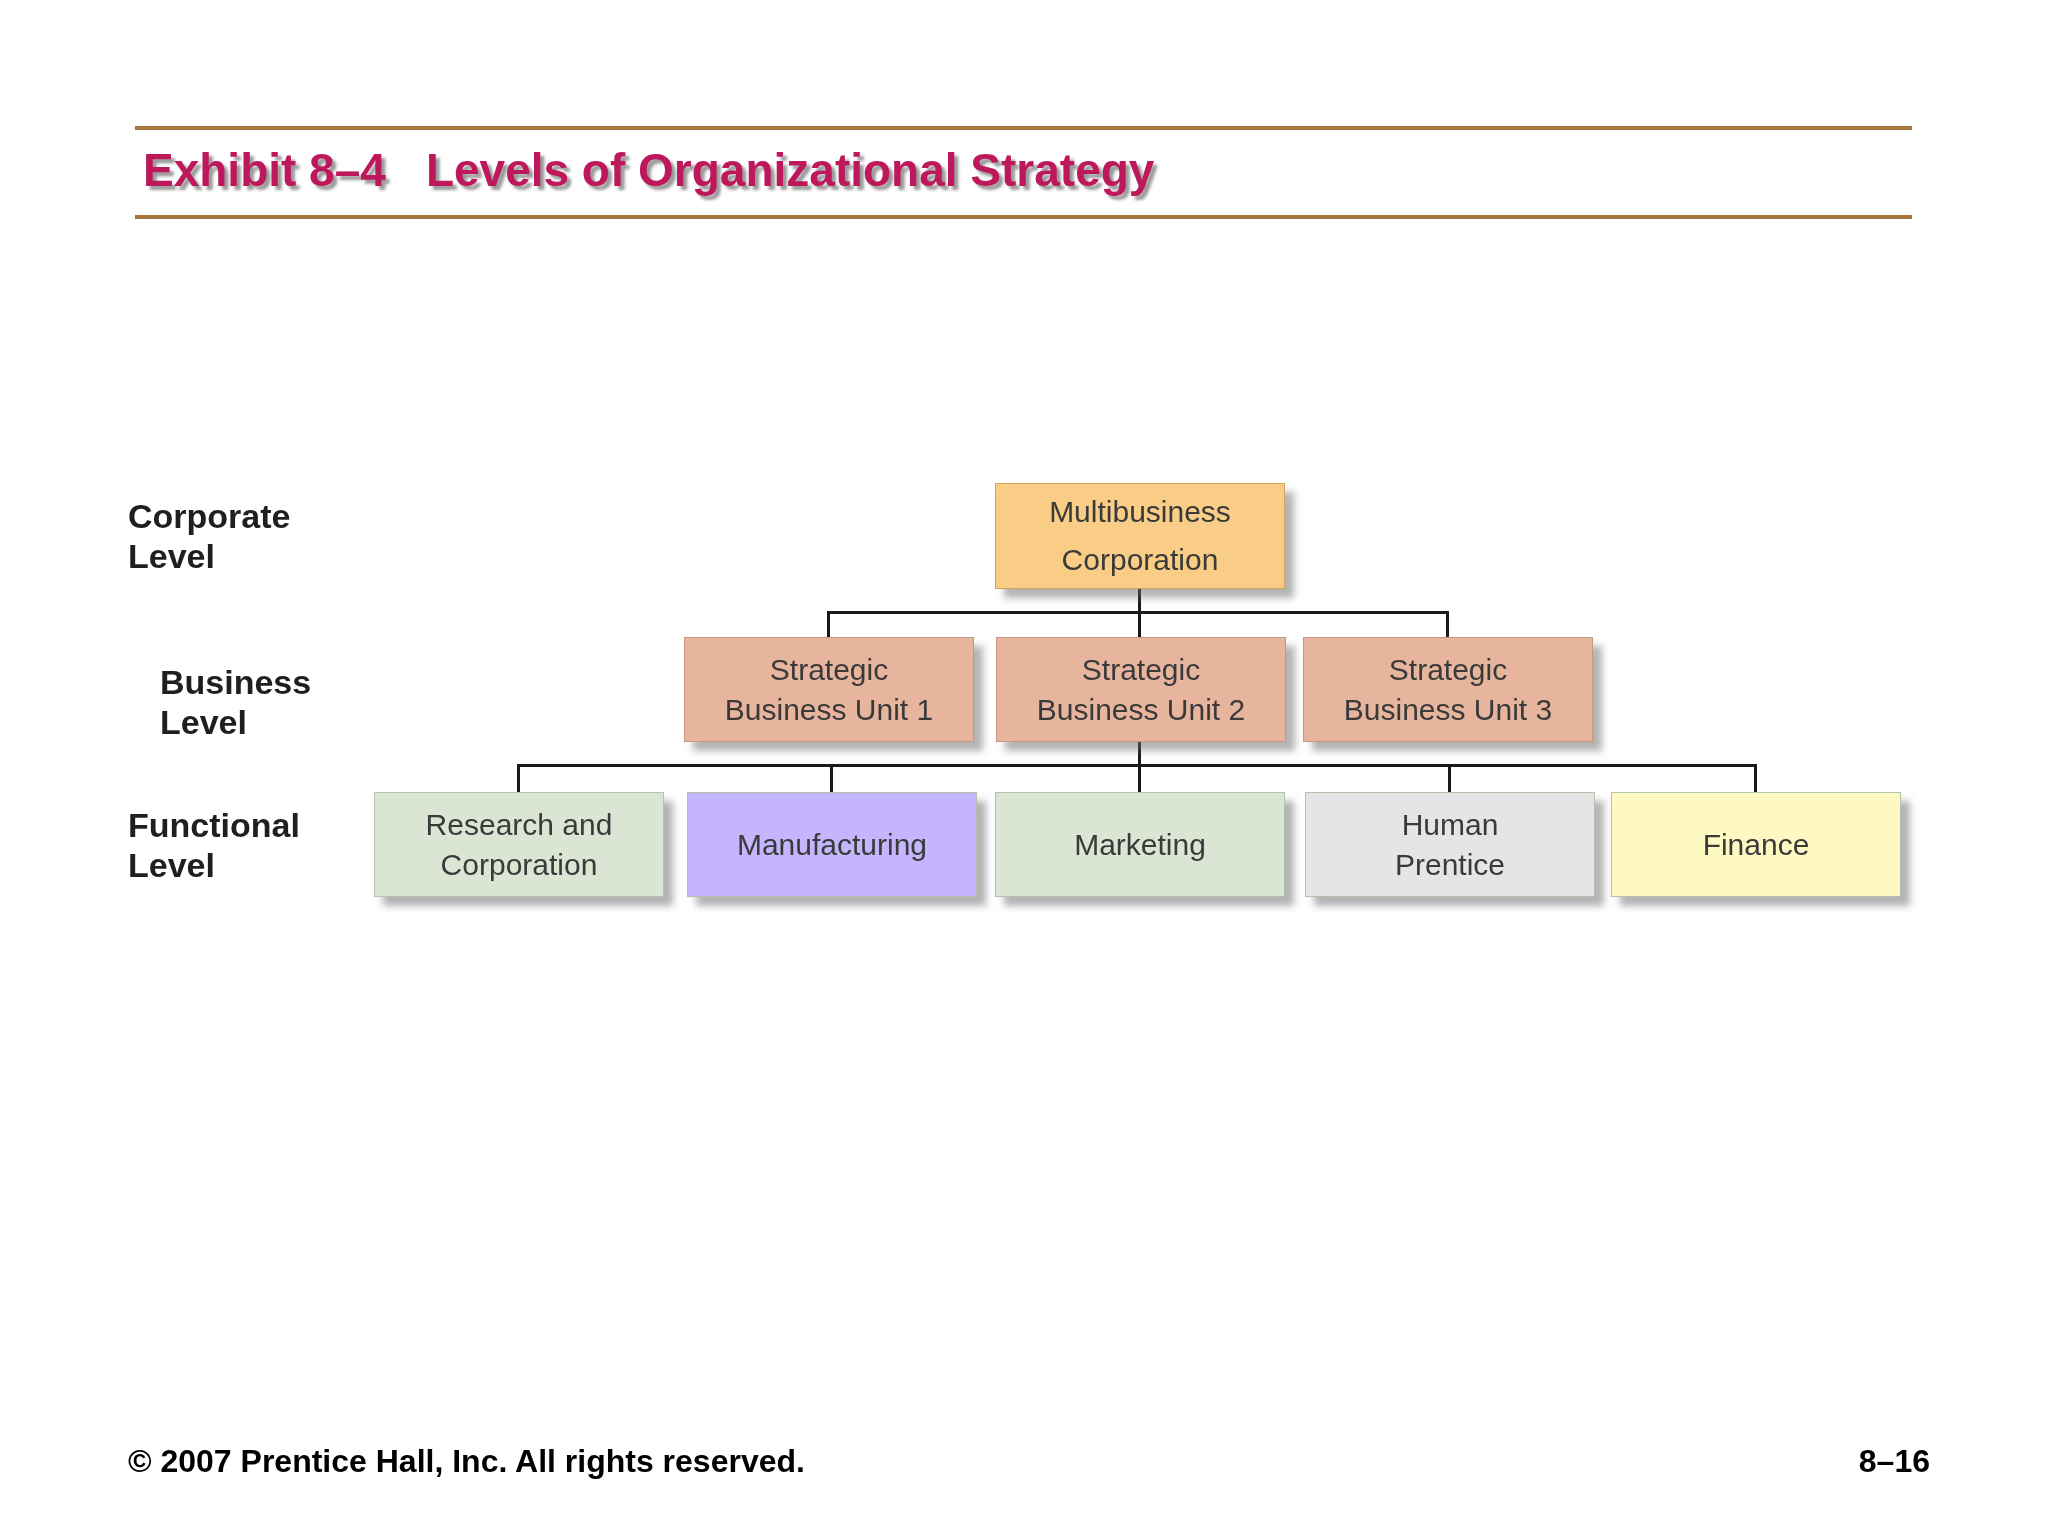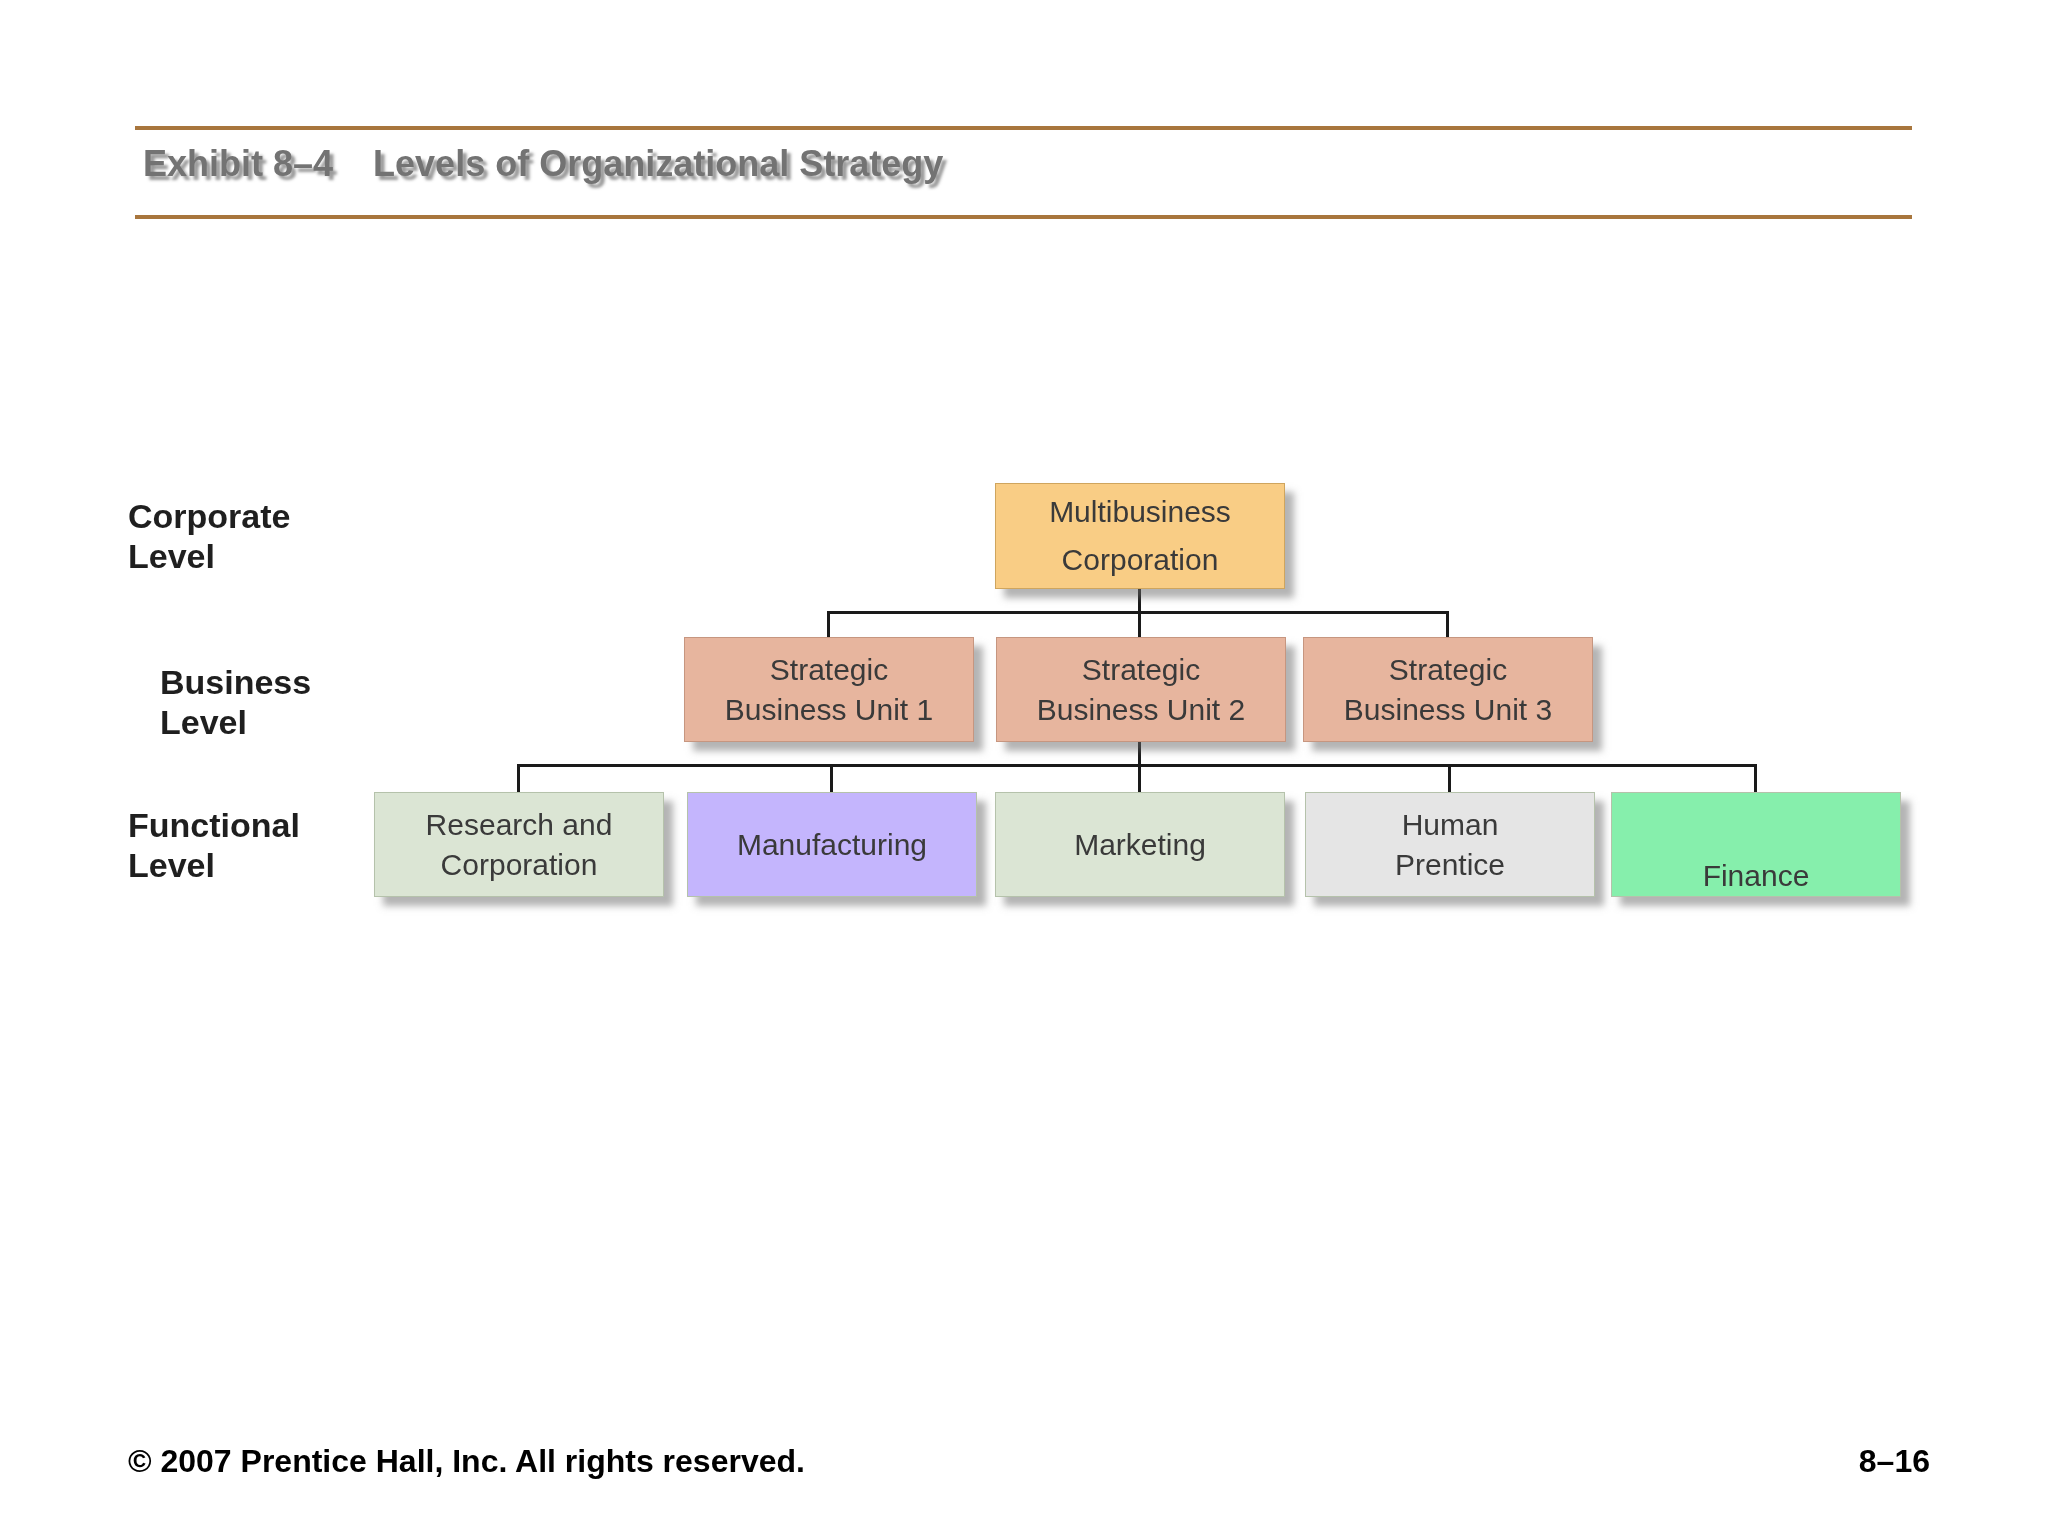"Exhibit 8–4 Levels of Organizational" .slide-title { color: #737373 -> #be185d; font-size: 36px -> 46px }
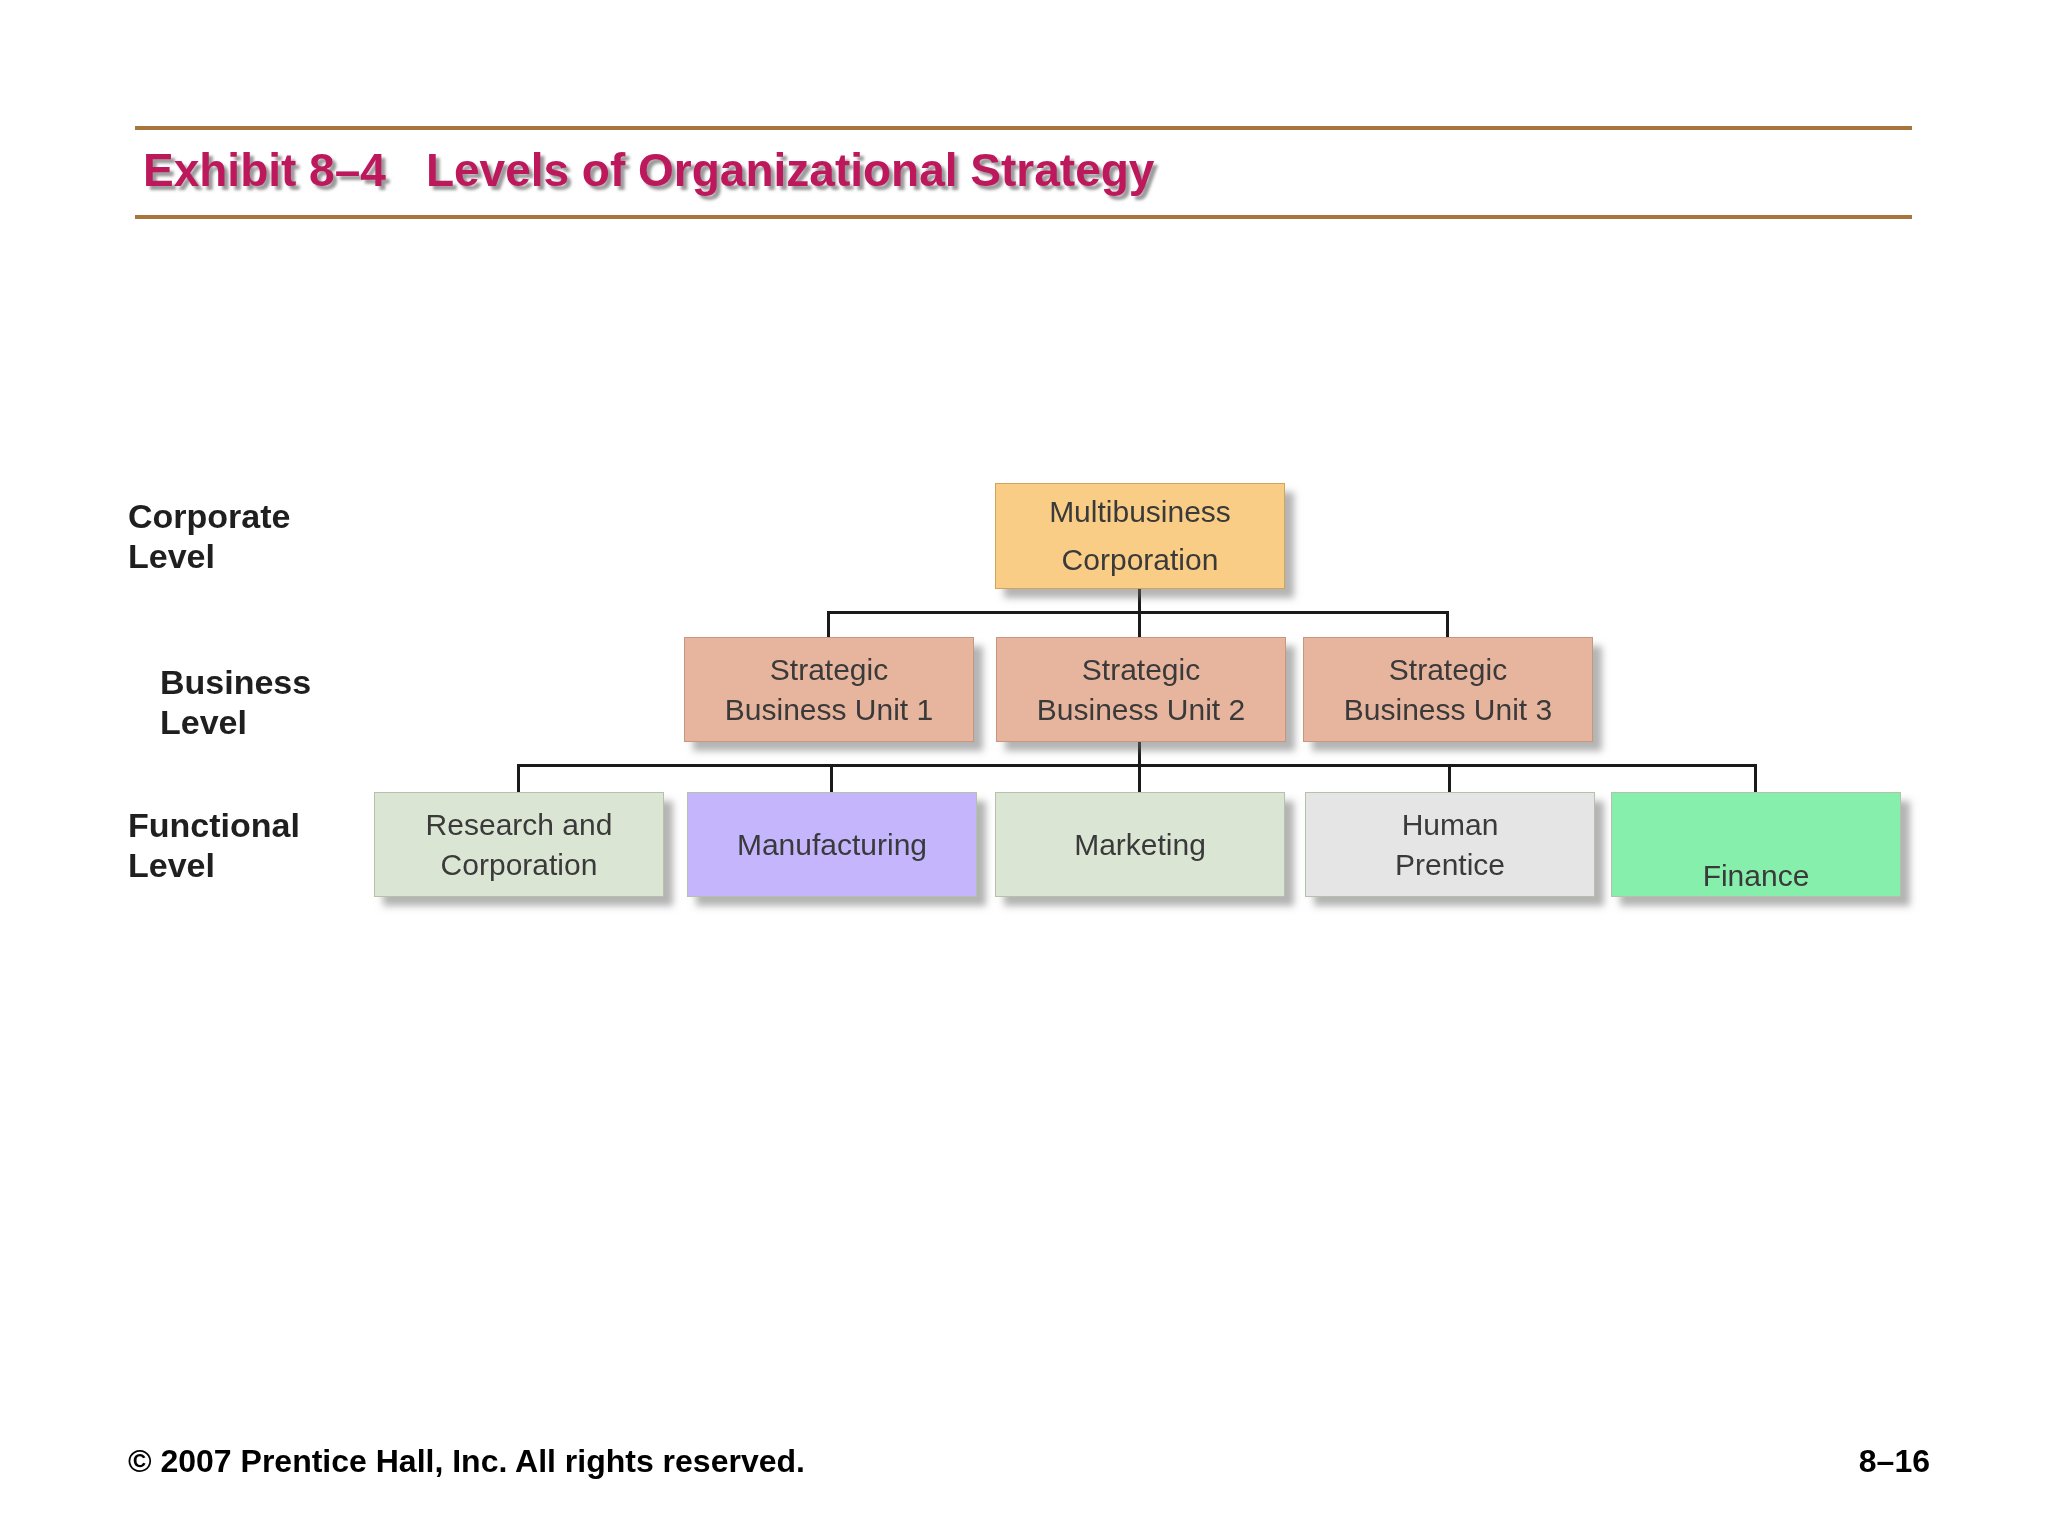"Finance" div.obox { background: #86efac -> #fef9c3; justify-content: flex-end -> none }
